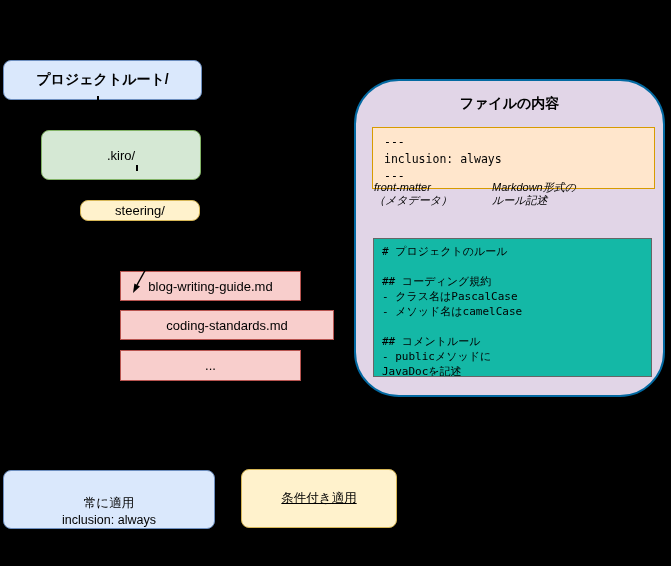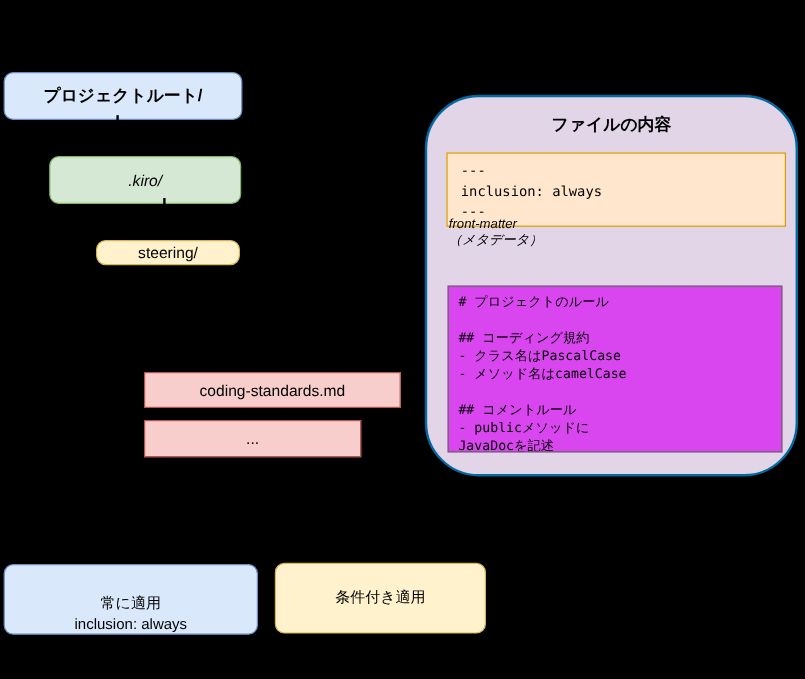".kiro/" div.node { font-style: italic -> none; height: 40px -> 50px }
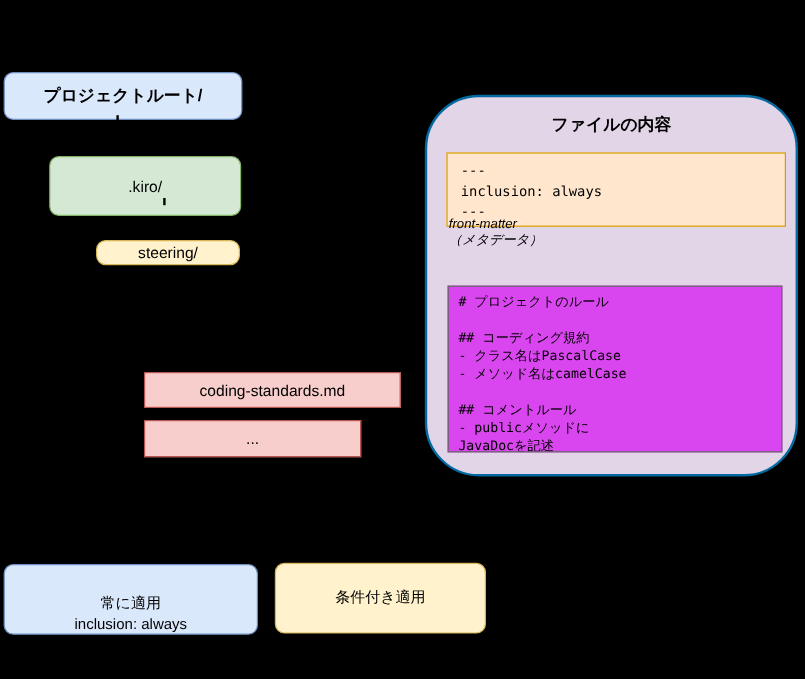"Markdown形式の" div.caption { html: none -> <div>Markdown形式の ルール記述</div> }
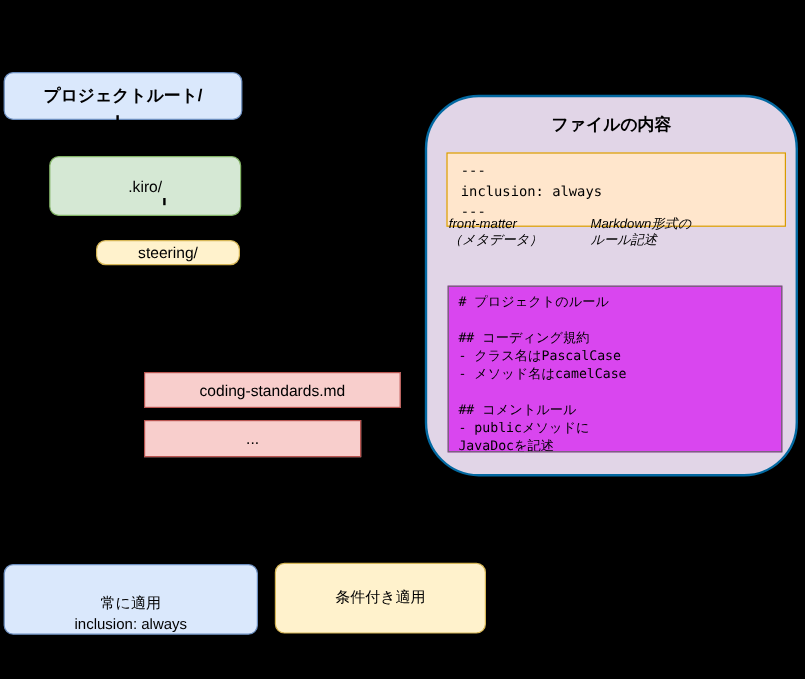"# プロジェクトのルール" .markdown-box { background: #d946ef -> #14b8a6 }
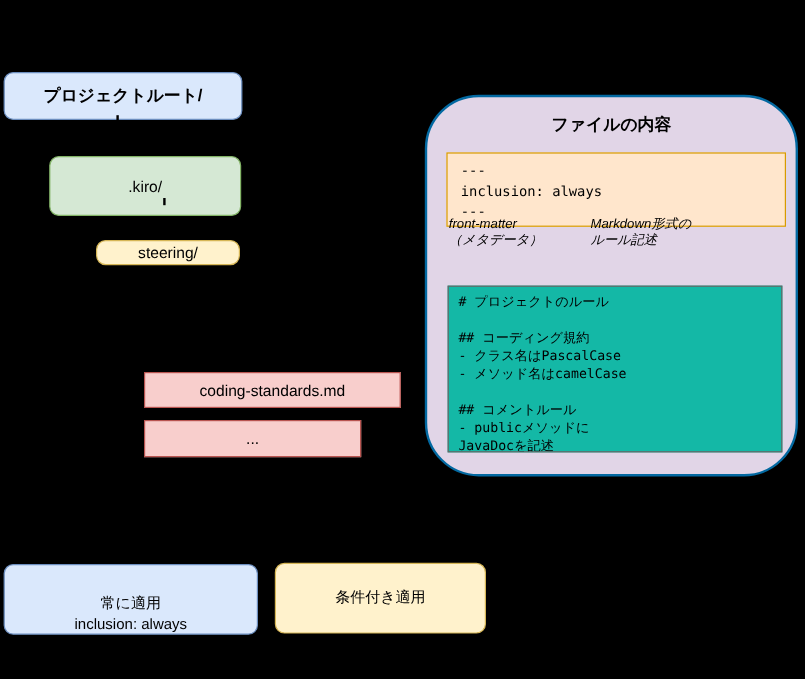"blog-writing-guide.md" div.node { html: none -> <div> <span>blog-writing-guide.md</span> </div> }
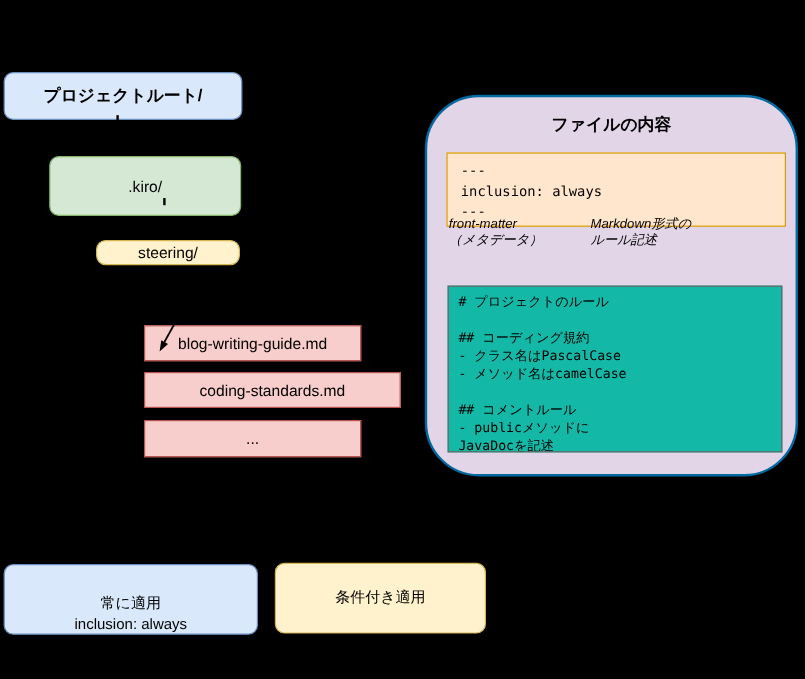"条件付き適用" .legend-filematch { left: 229px -> 241px; text-decoration: none -> underline; width: 176px -> 156px }
